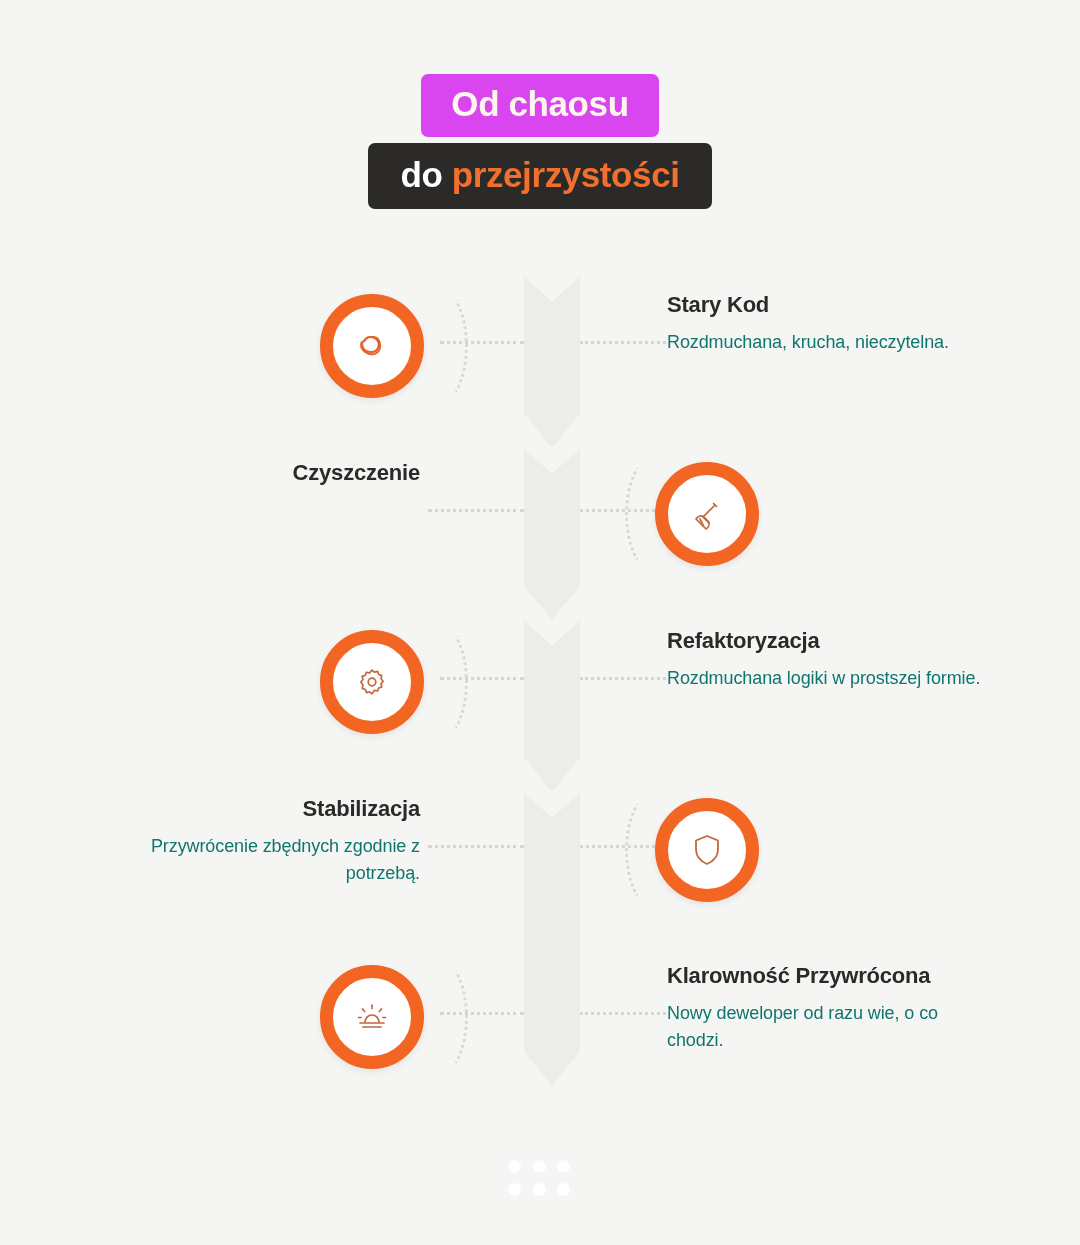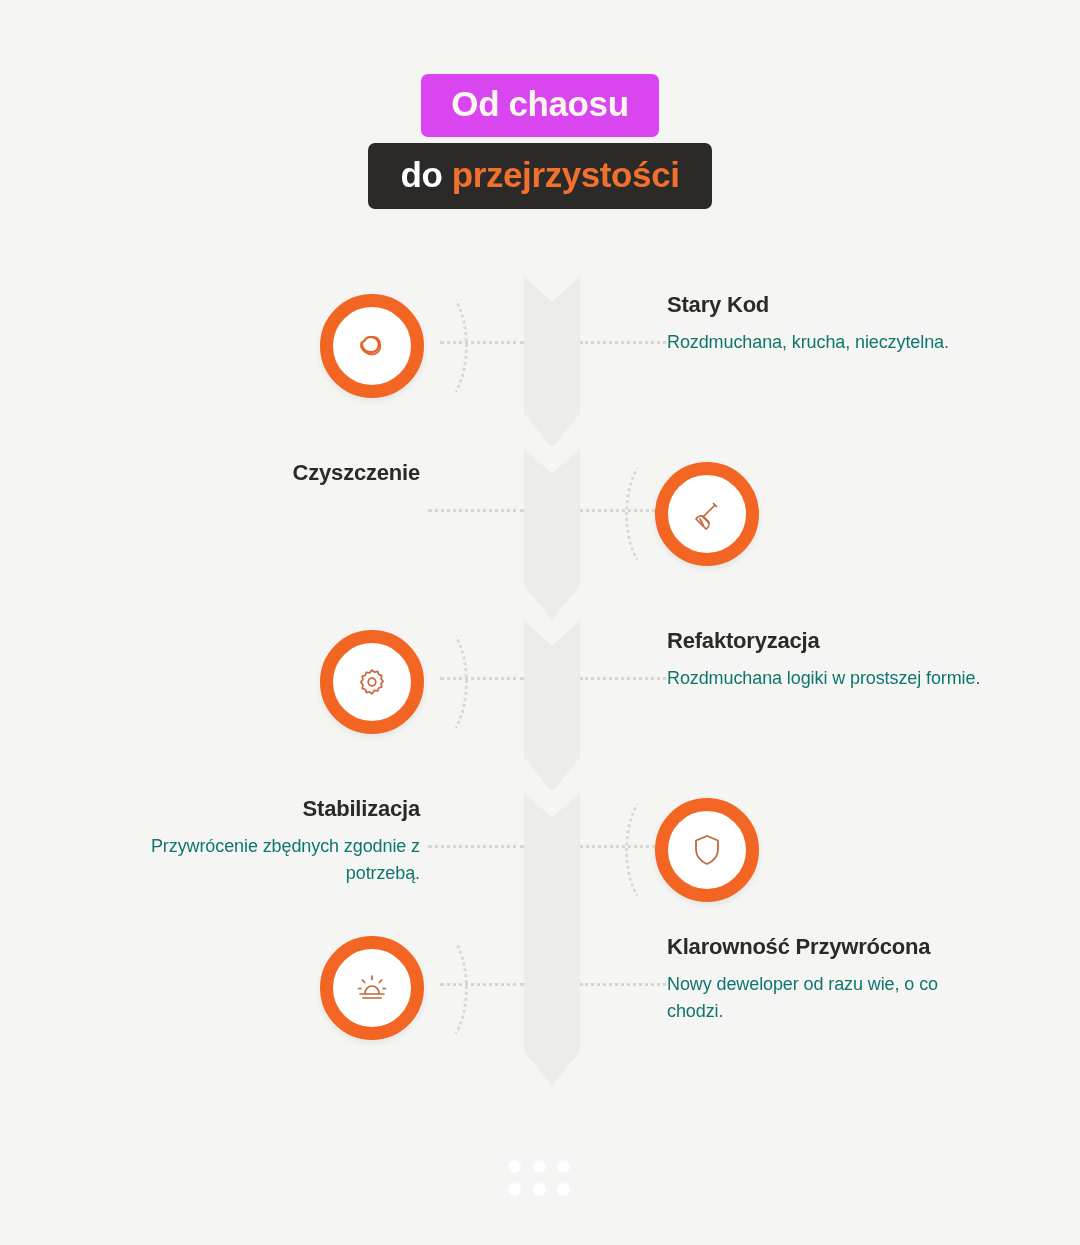"Klarowność Przywrócona" div.step { top: 928px -> 957px }
